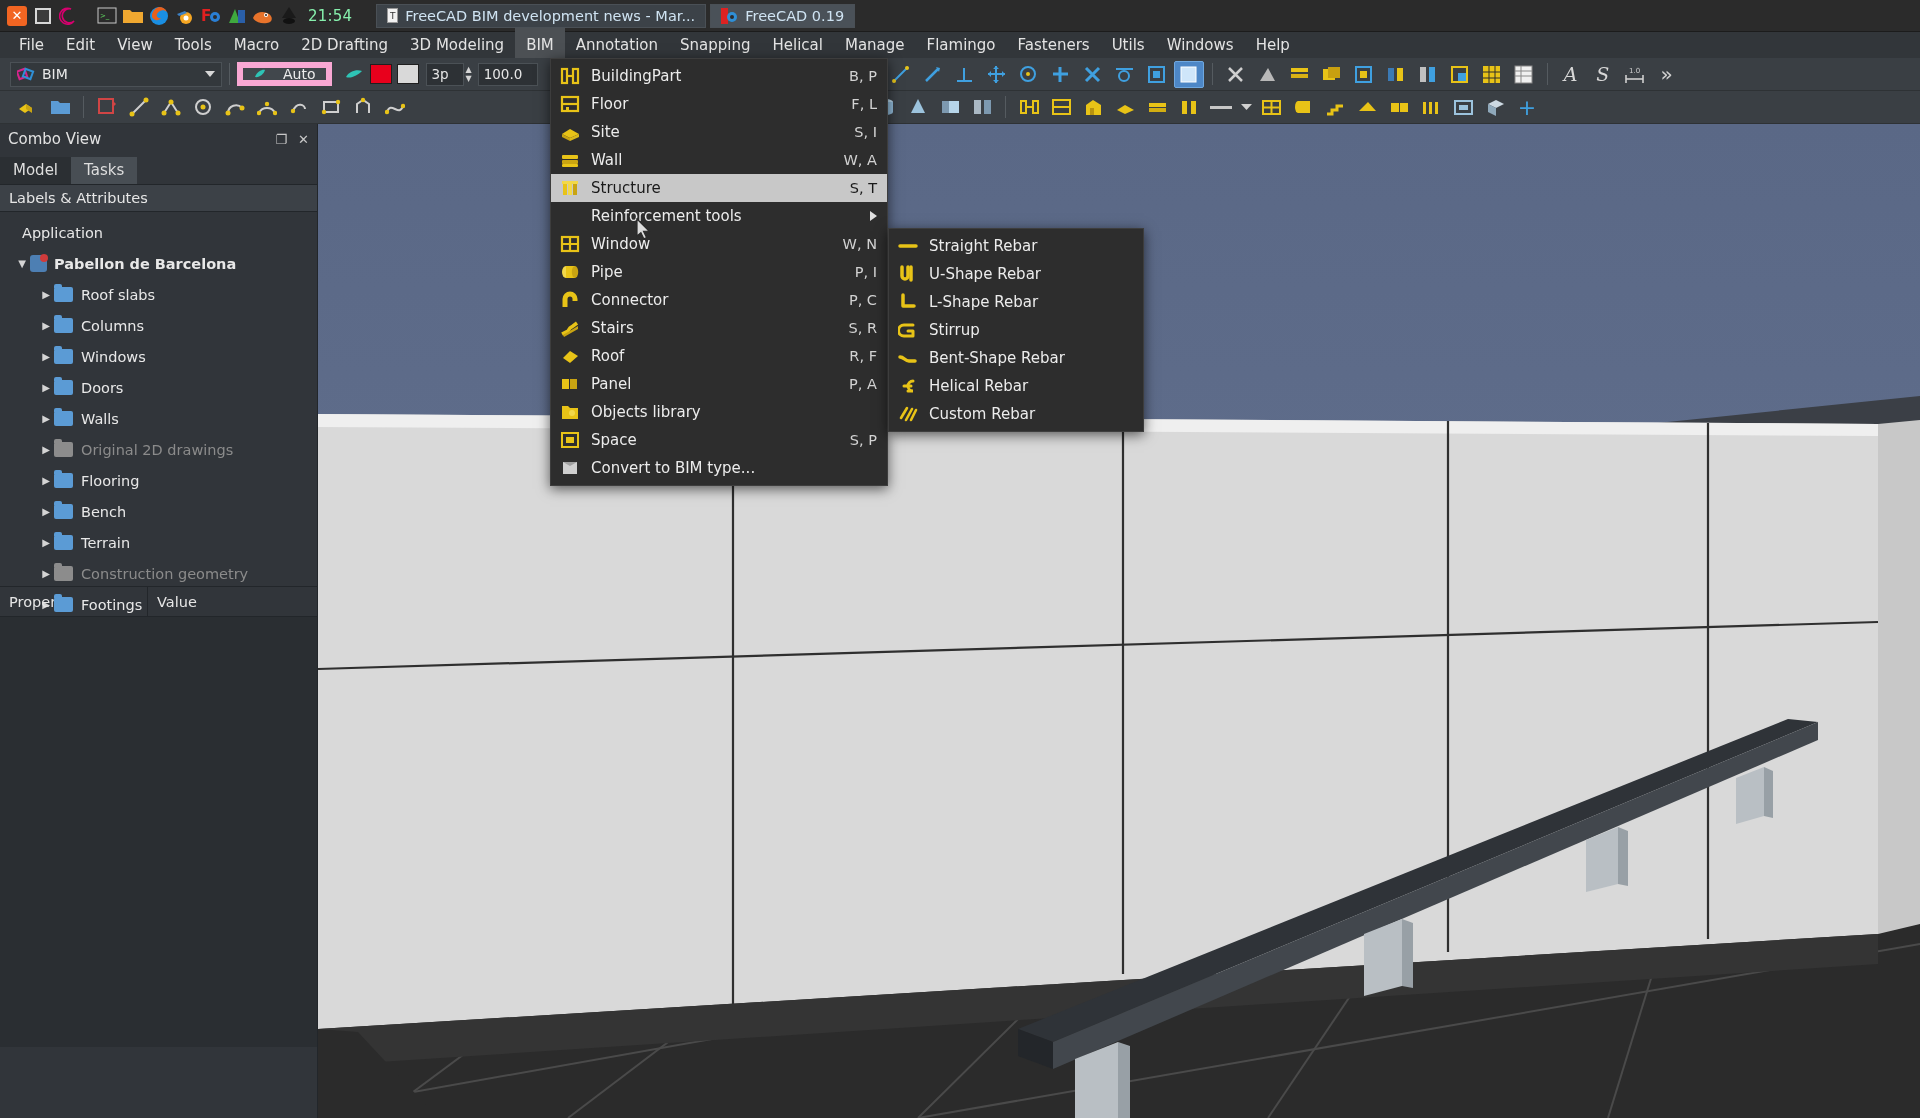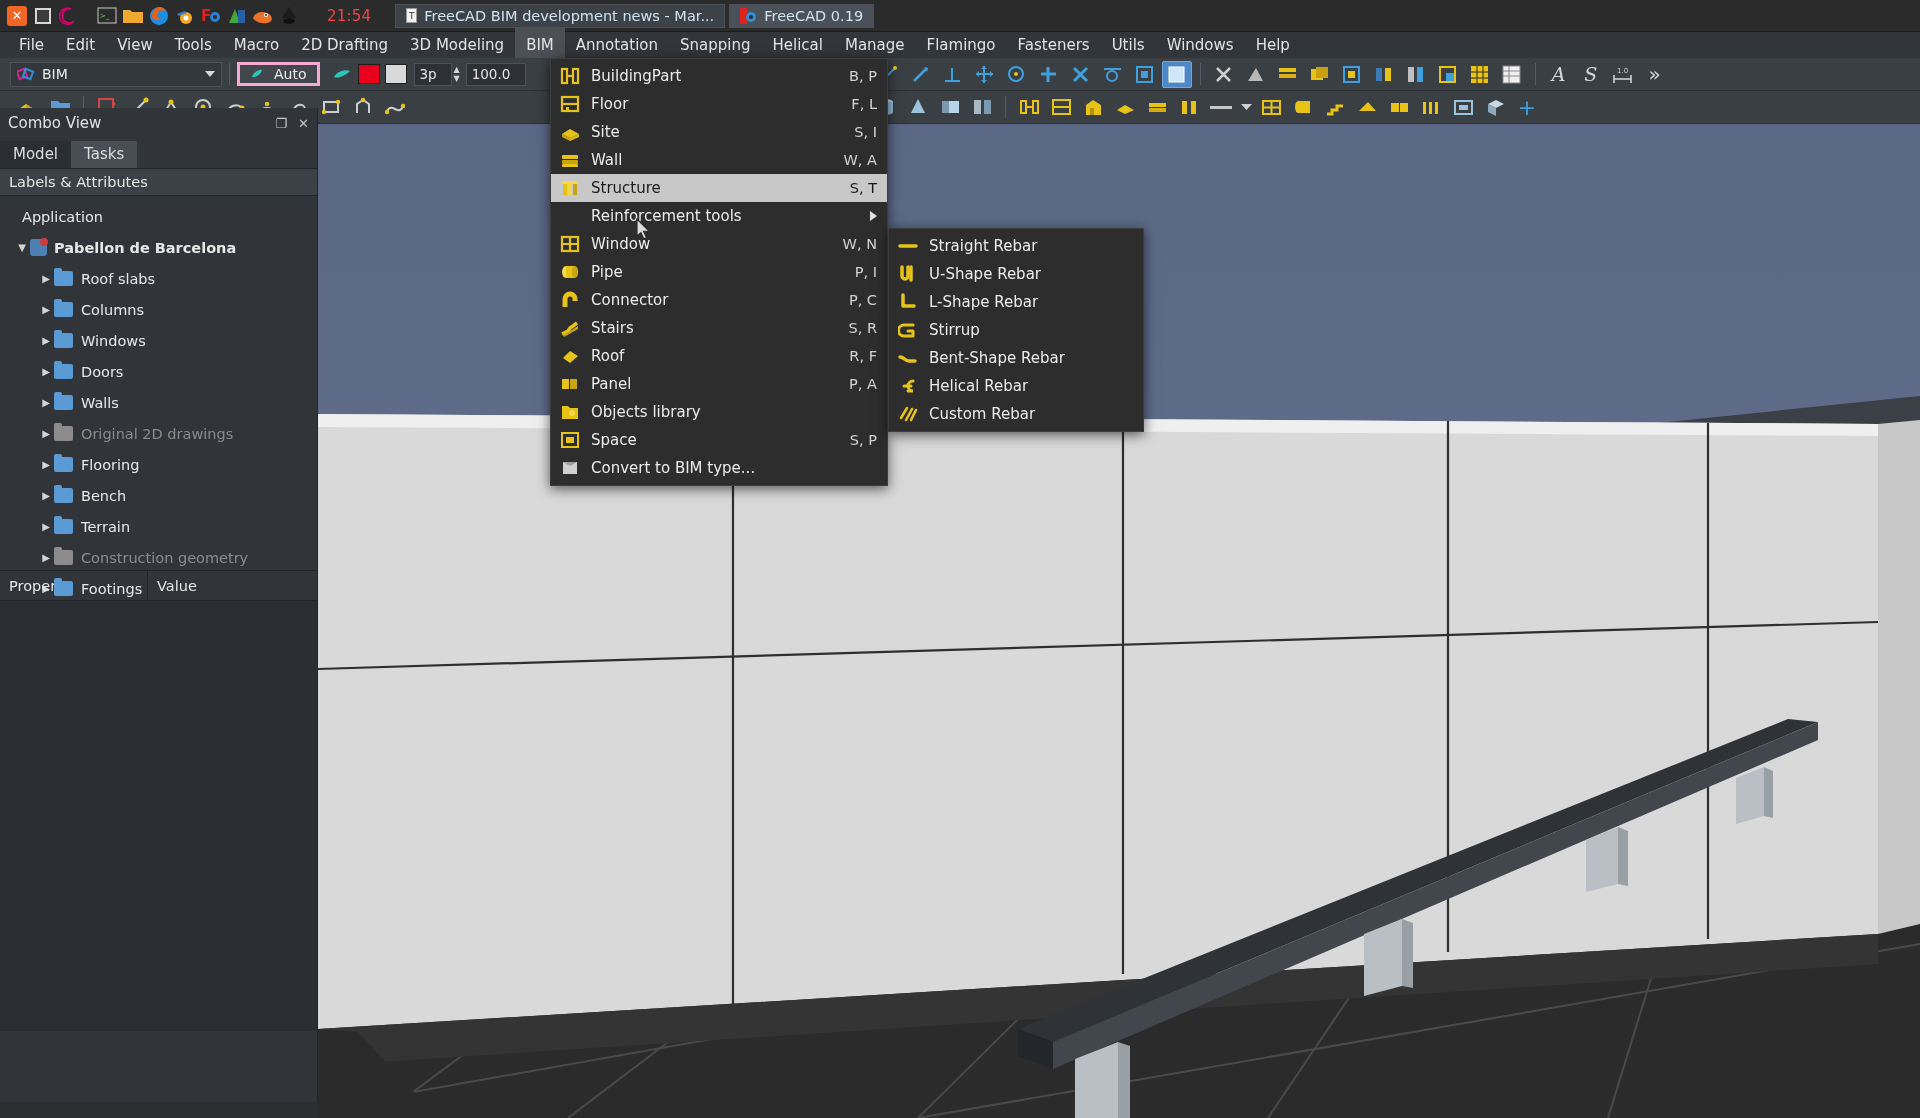"21:54" .clock { color: #ef4444 -> #86efac; margin-left: 19px -> none }
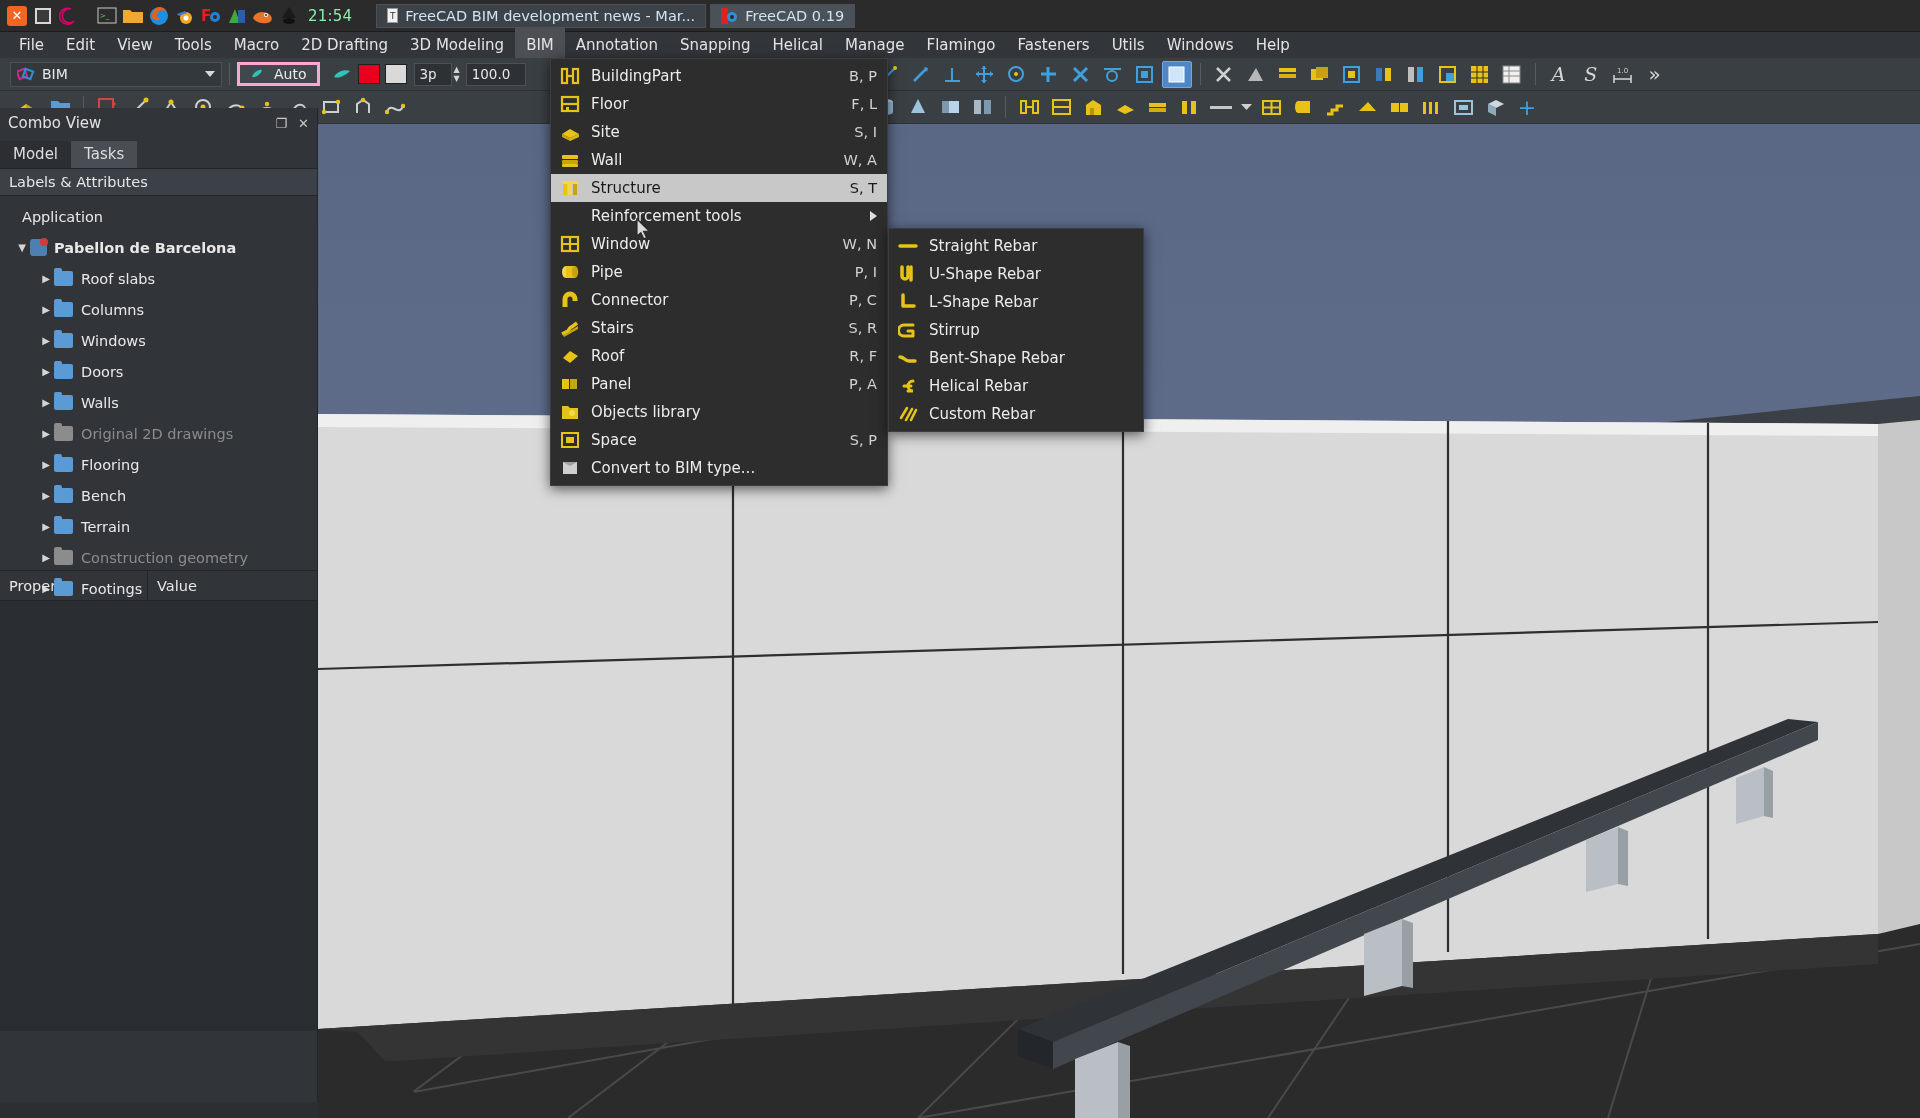"Auto" .btn-auto { border: 3px solid #f9a8d4 -> 6px solid #f9a8d4; gap: 10px -> 16px }
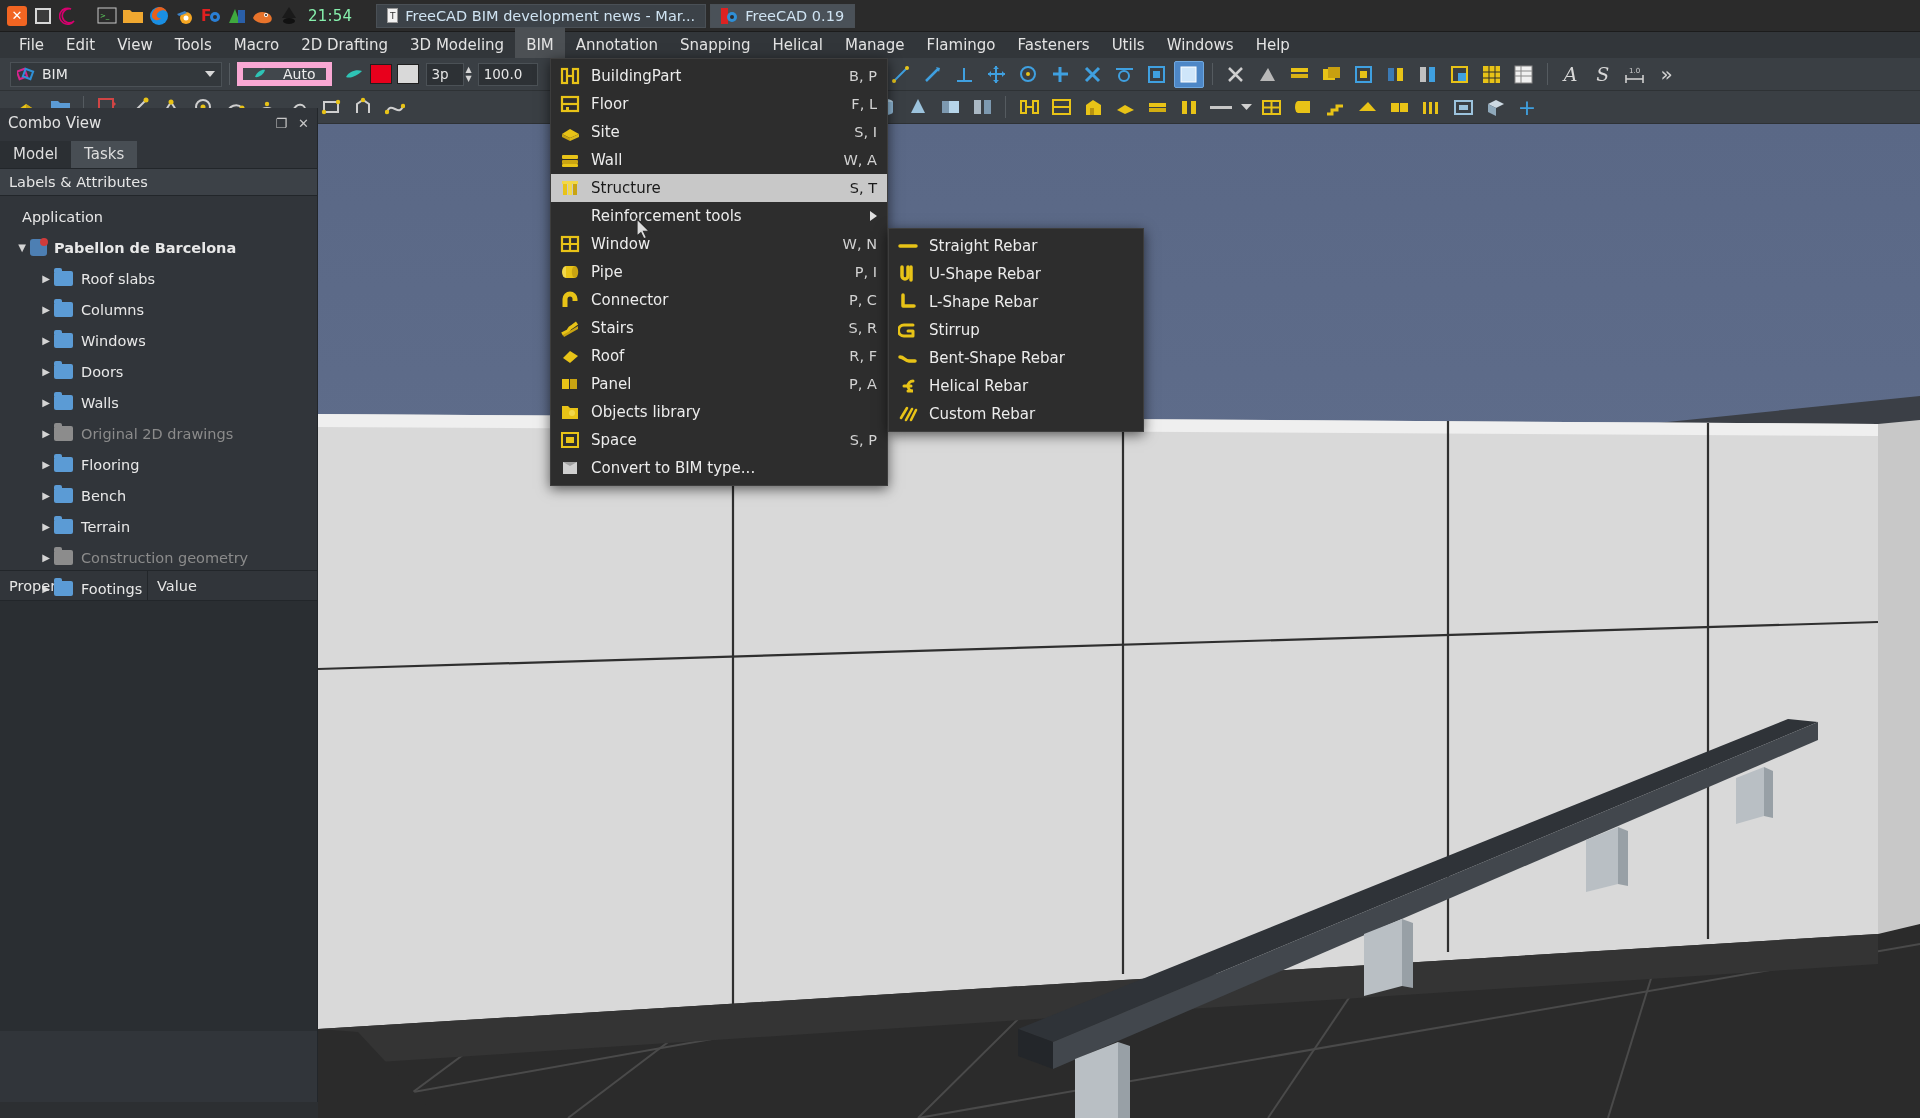"Combo View" .combo { top: 108px -> 124px }
